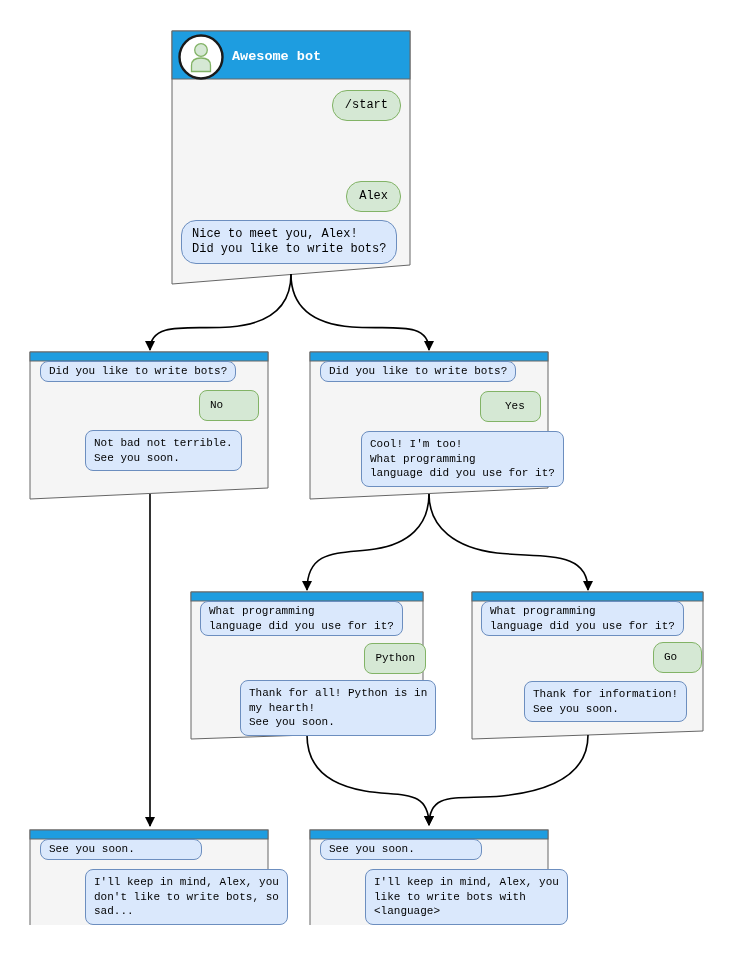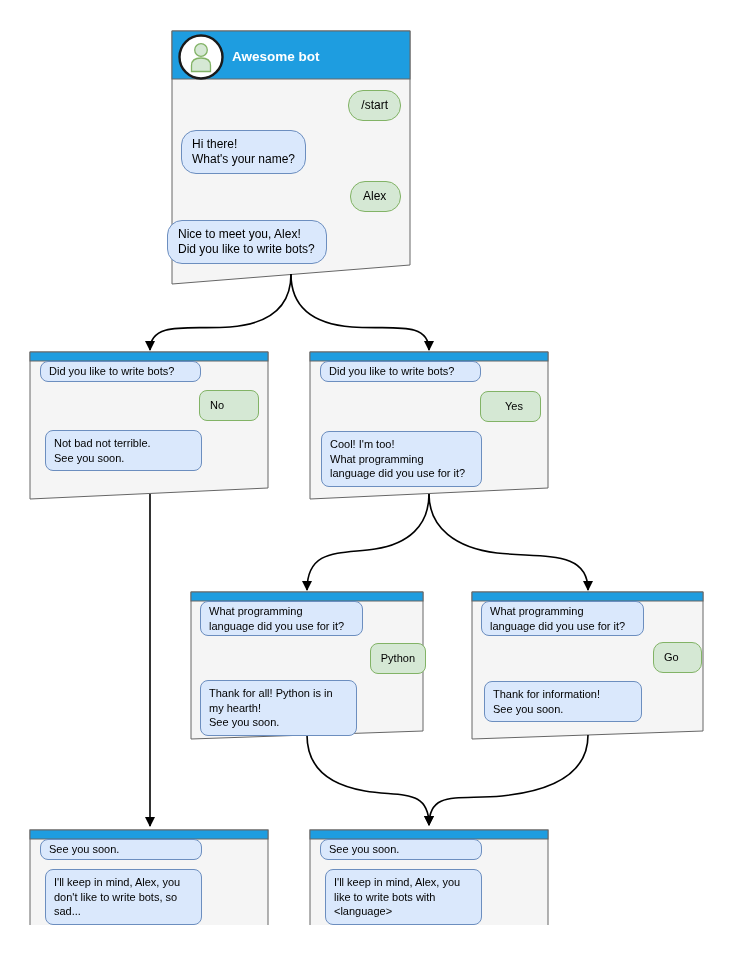"Awesome bot" .canvas { font-family: Liberation Sans, sans-serif -> Liberation Mono, monospace }
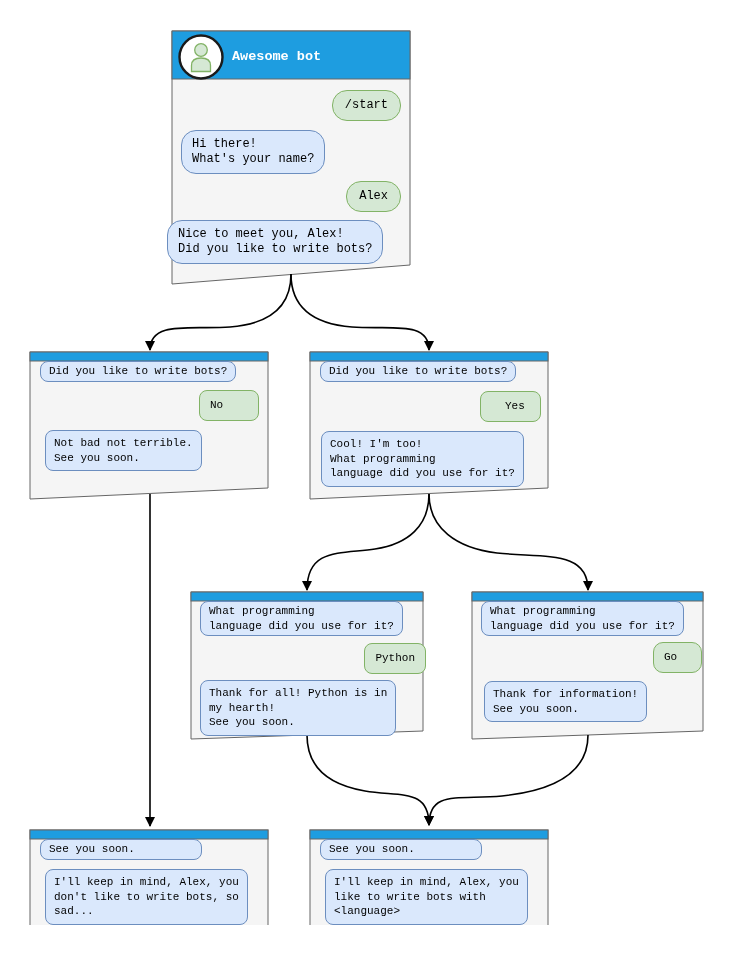"Hi there!" div.bubble { html: <div>Hi there! What's your name?</div> -> none }
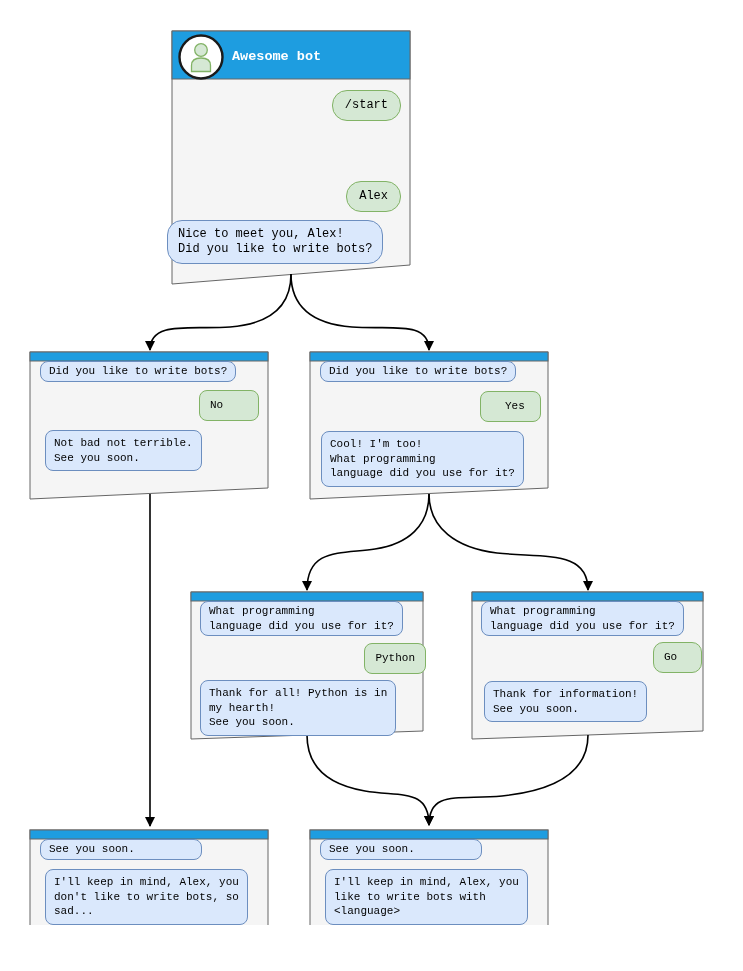"Nice to meet you, Alex!" div.bubble { left: 167px -> 181px }
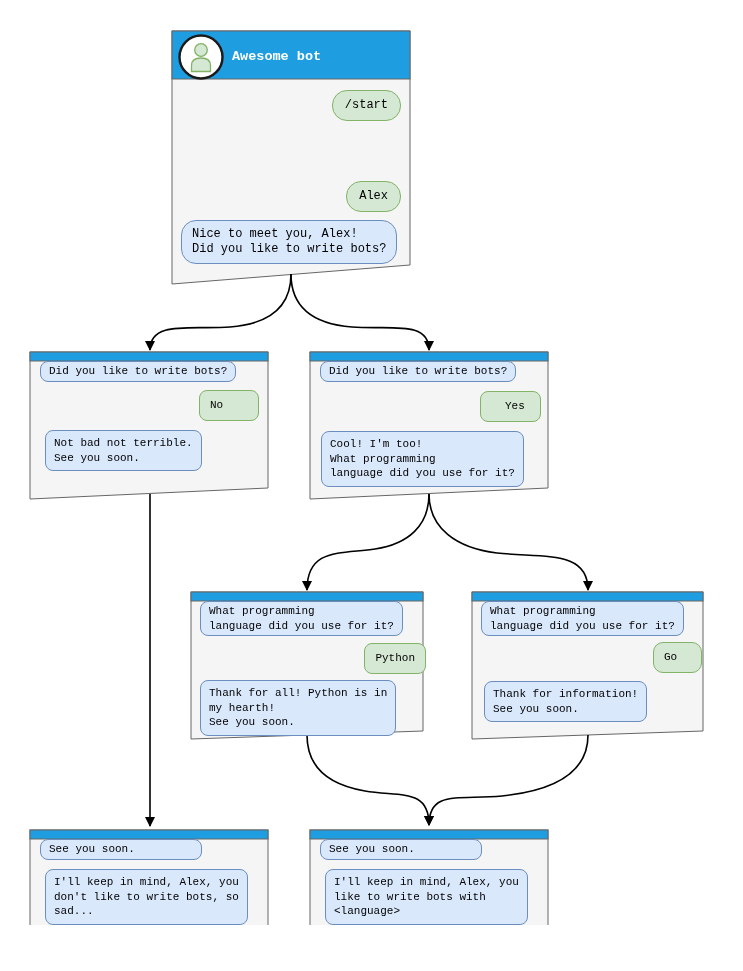"Not bad not terrible." .pad-ans { margin-left: none -> 40px }
